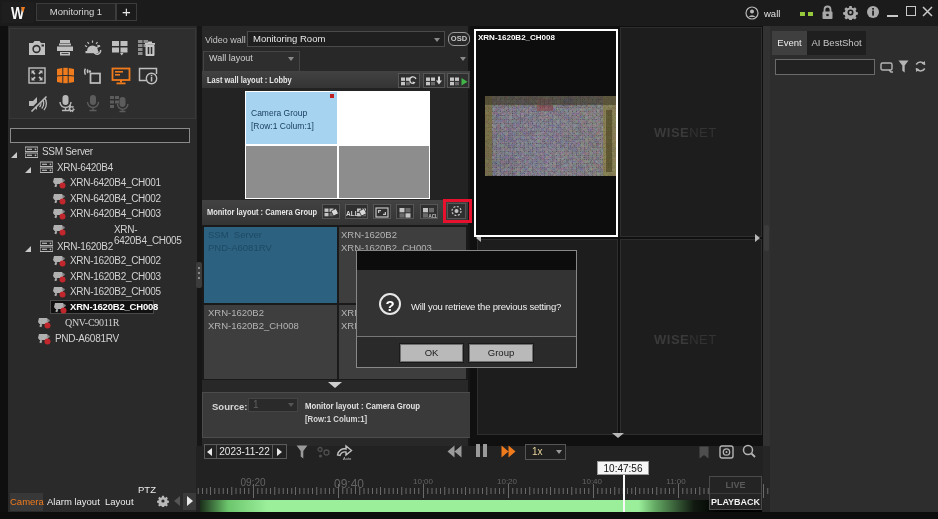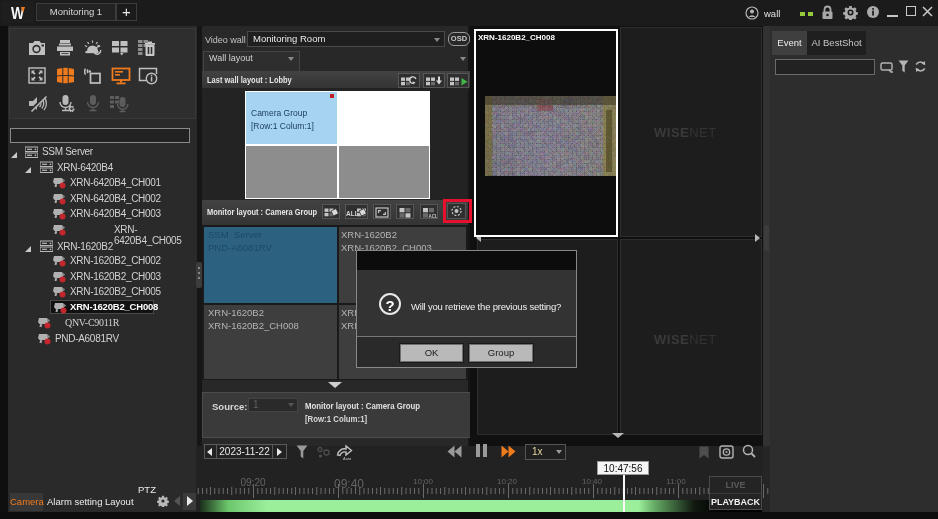"Alarm setting" div.abs { text: setting -> layout }
